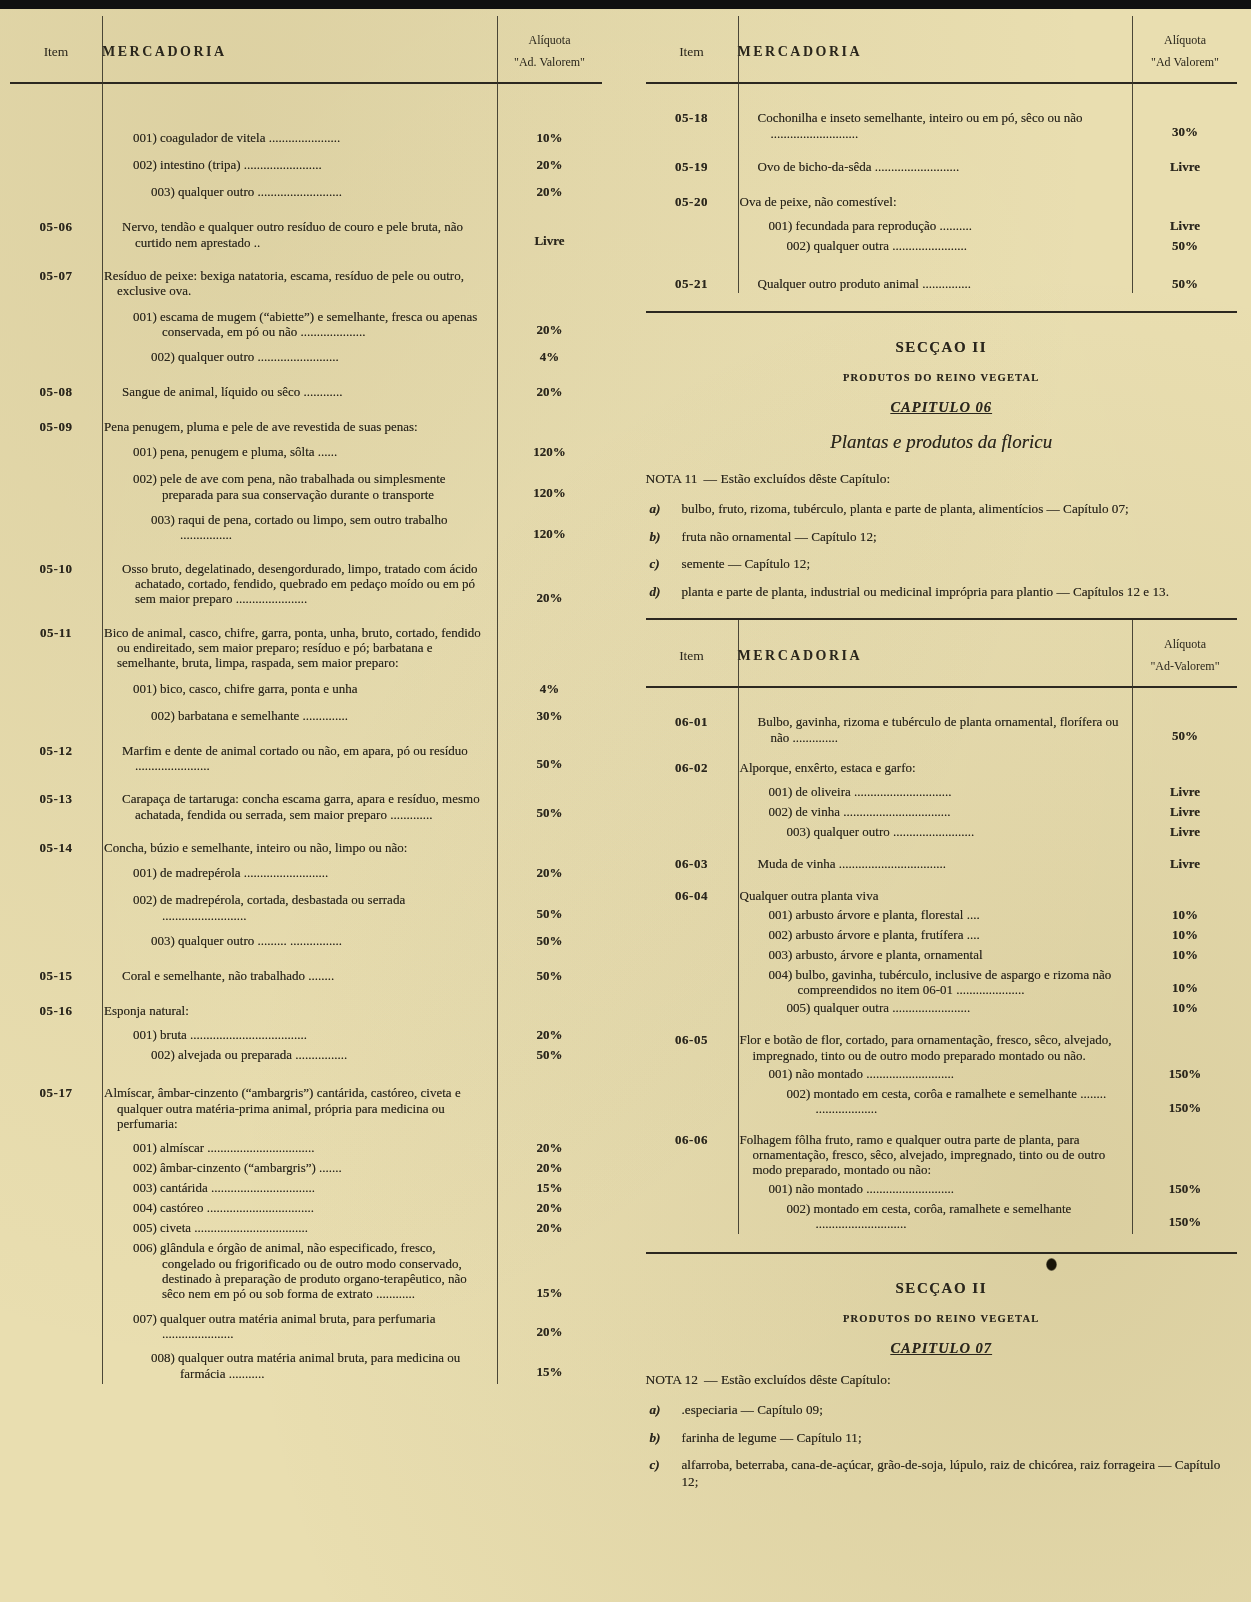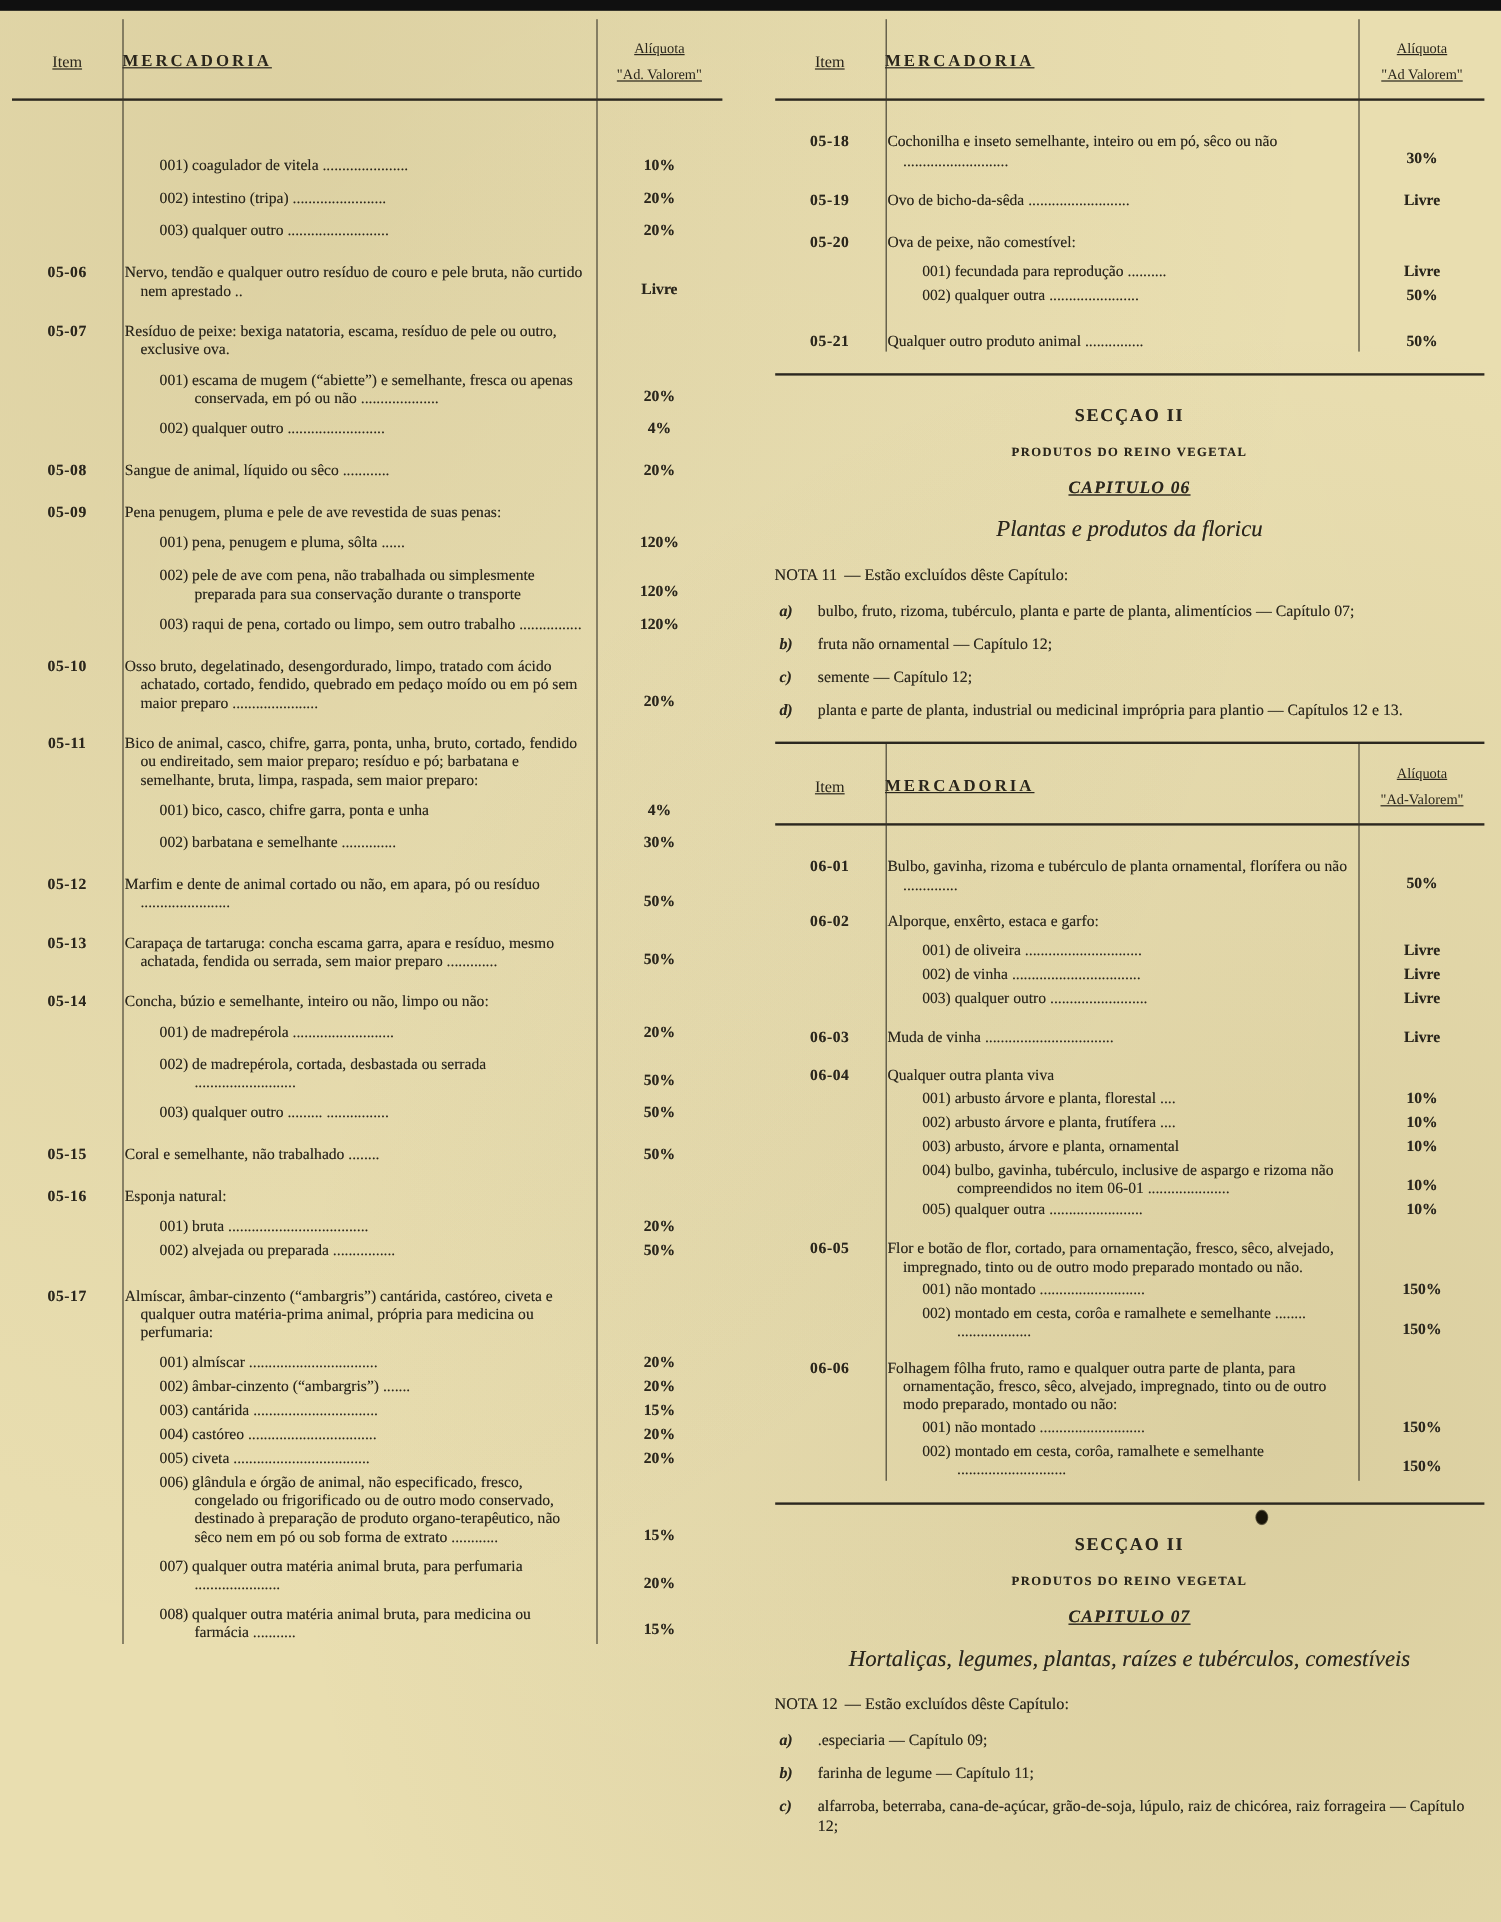"Item" .thead { text-decoration: underline -> none }
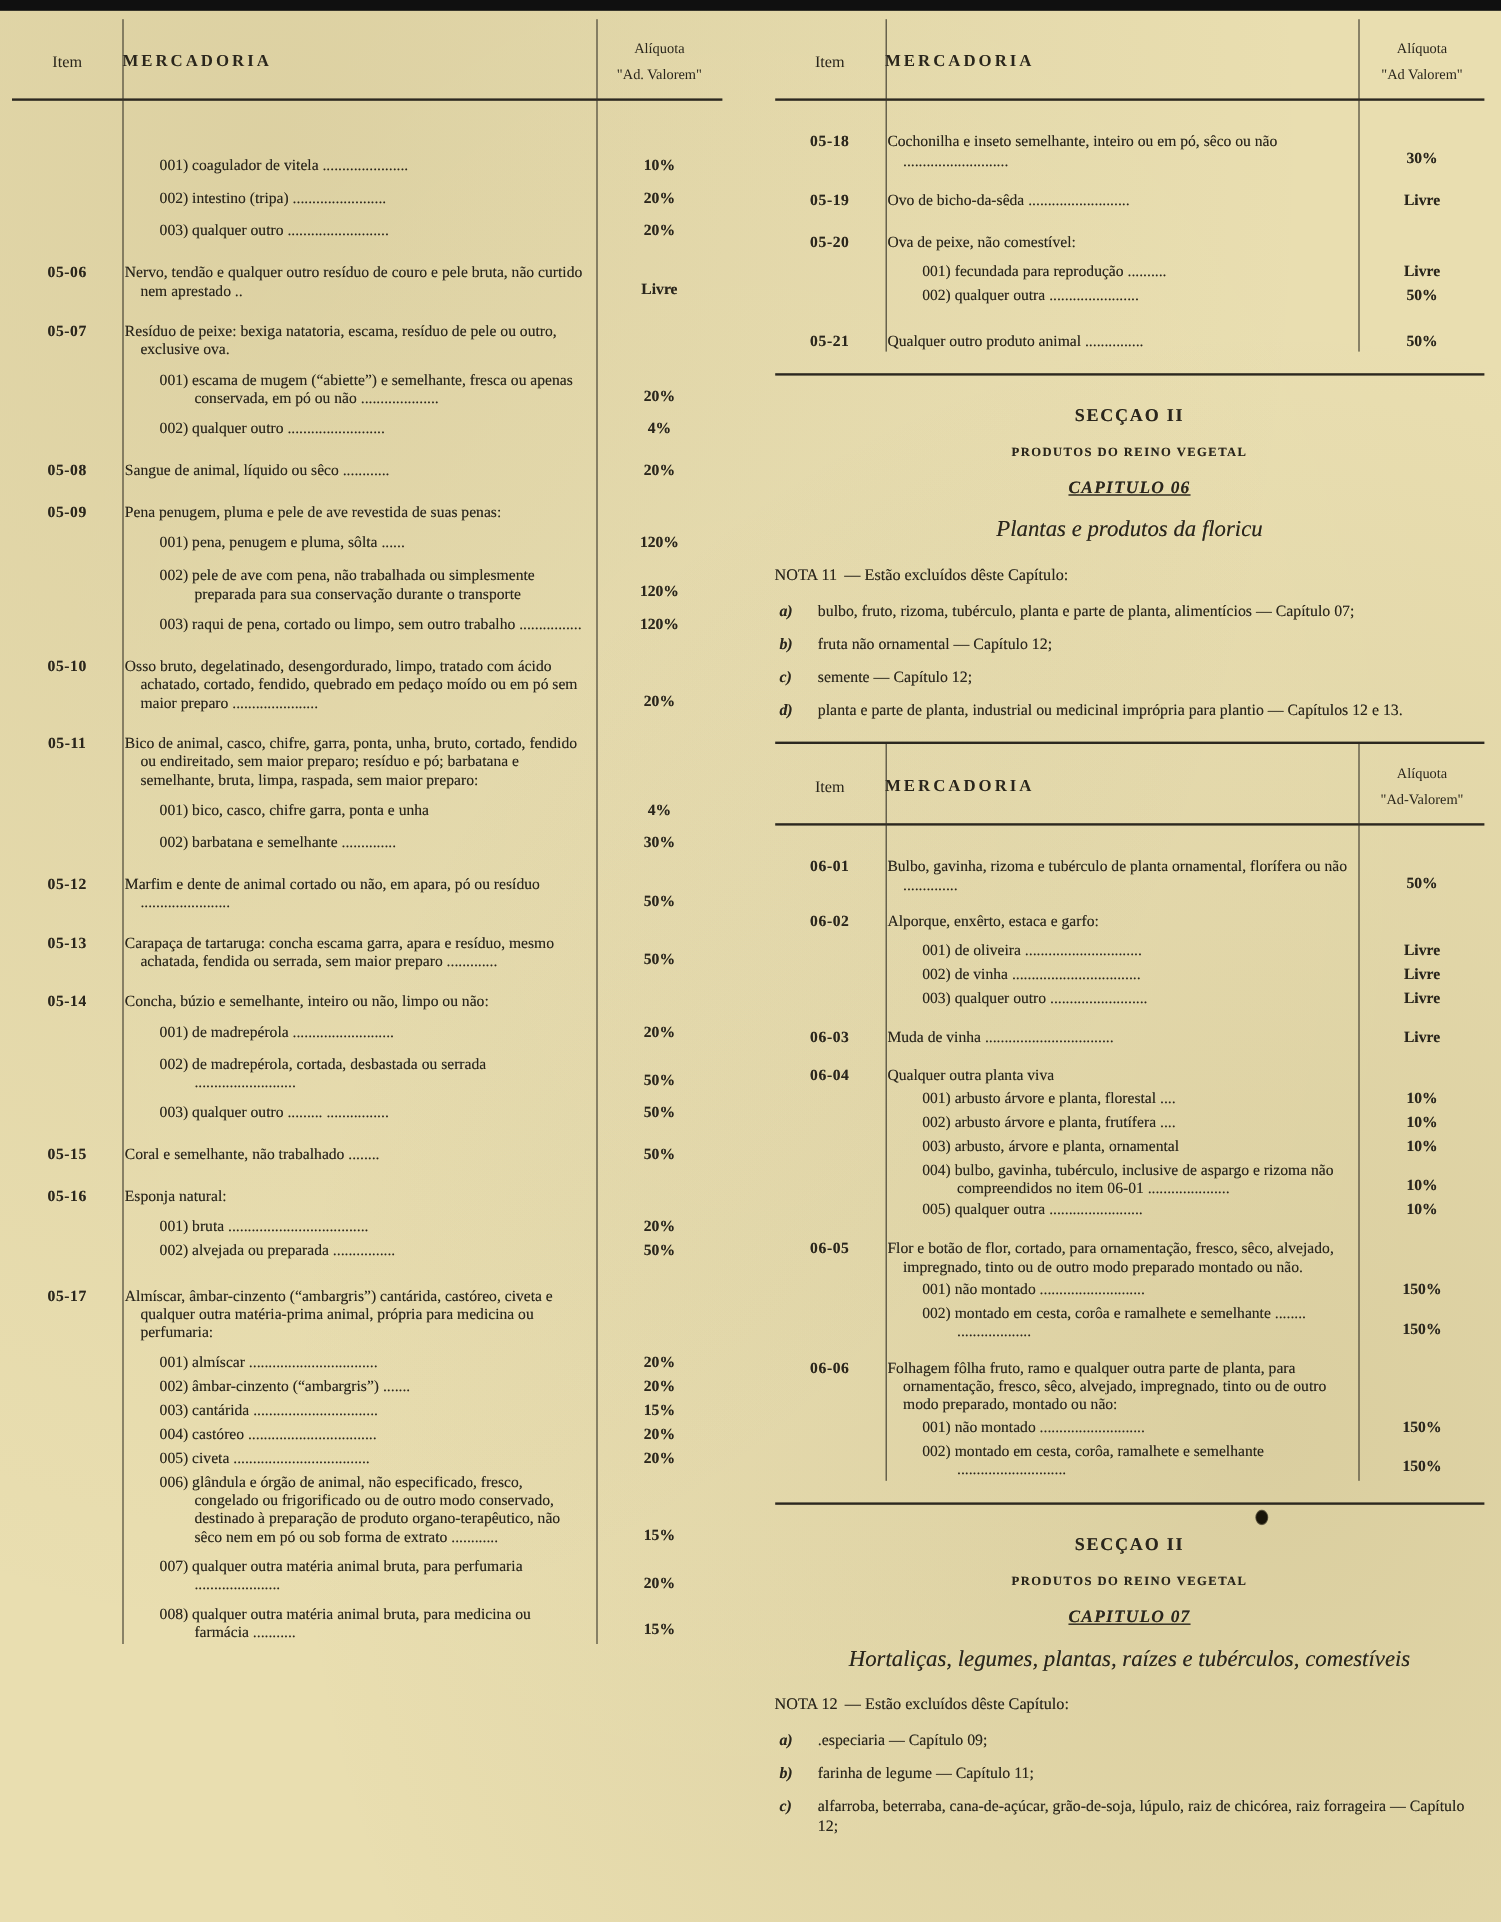"Cochonilha e inseto semelhante, inteiro" .entry:last-child { padding-left: none -> 18px }
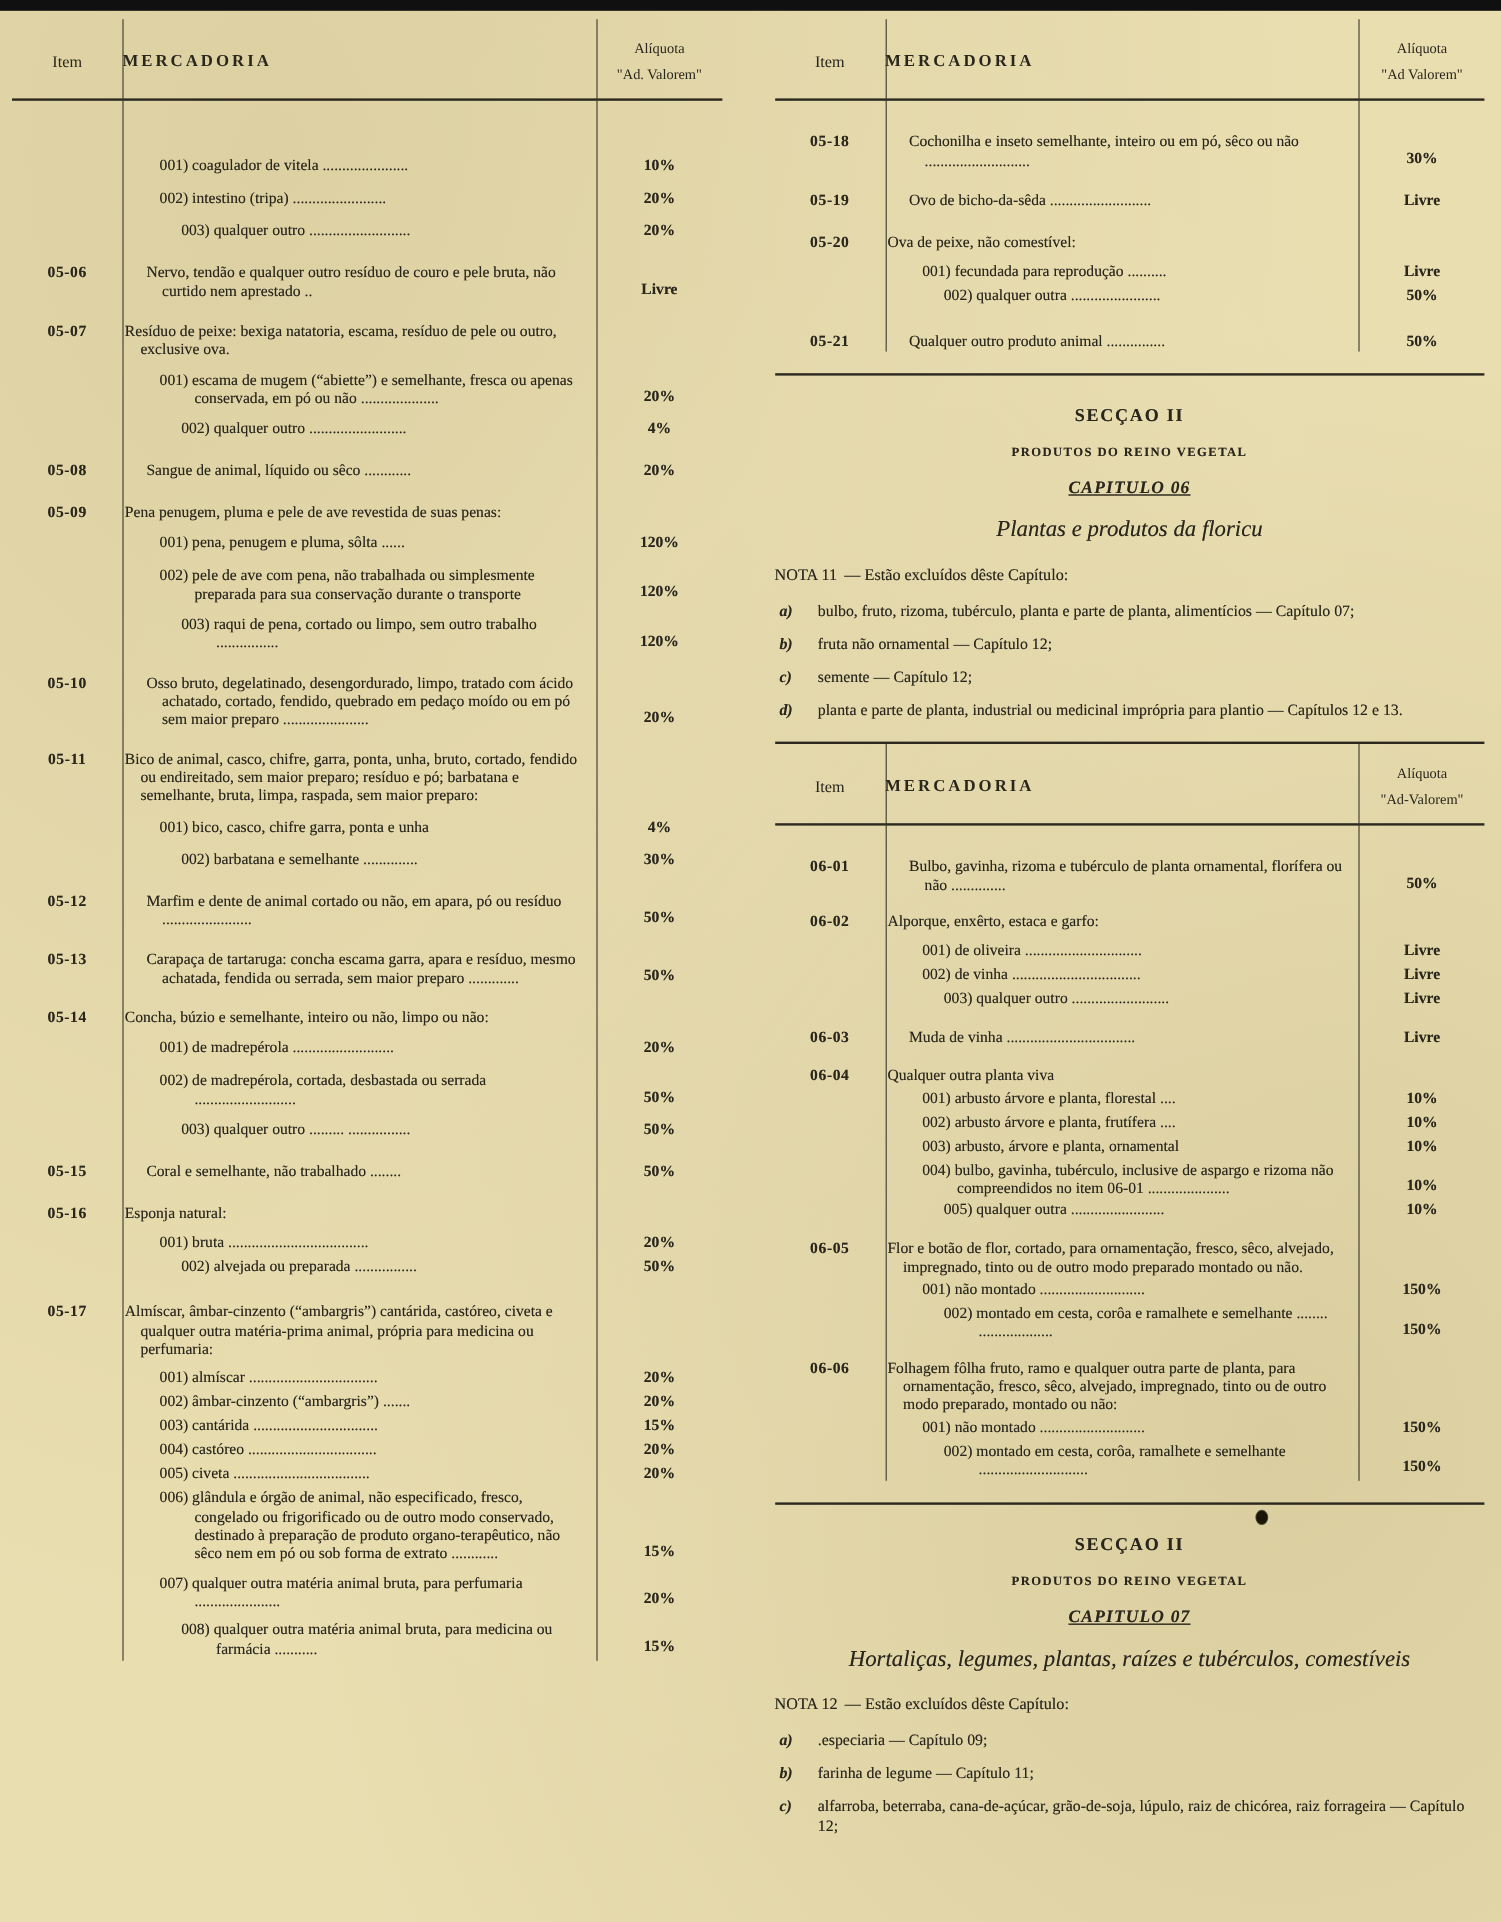"Hortaliças, legumes, plantas, raízes e" div.sec-desc { html: <div>Hortaliças, legumes, plantas, raízes e tubérculos, comestíveis</div> -> none }
